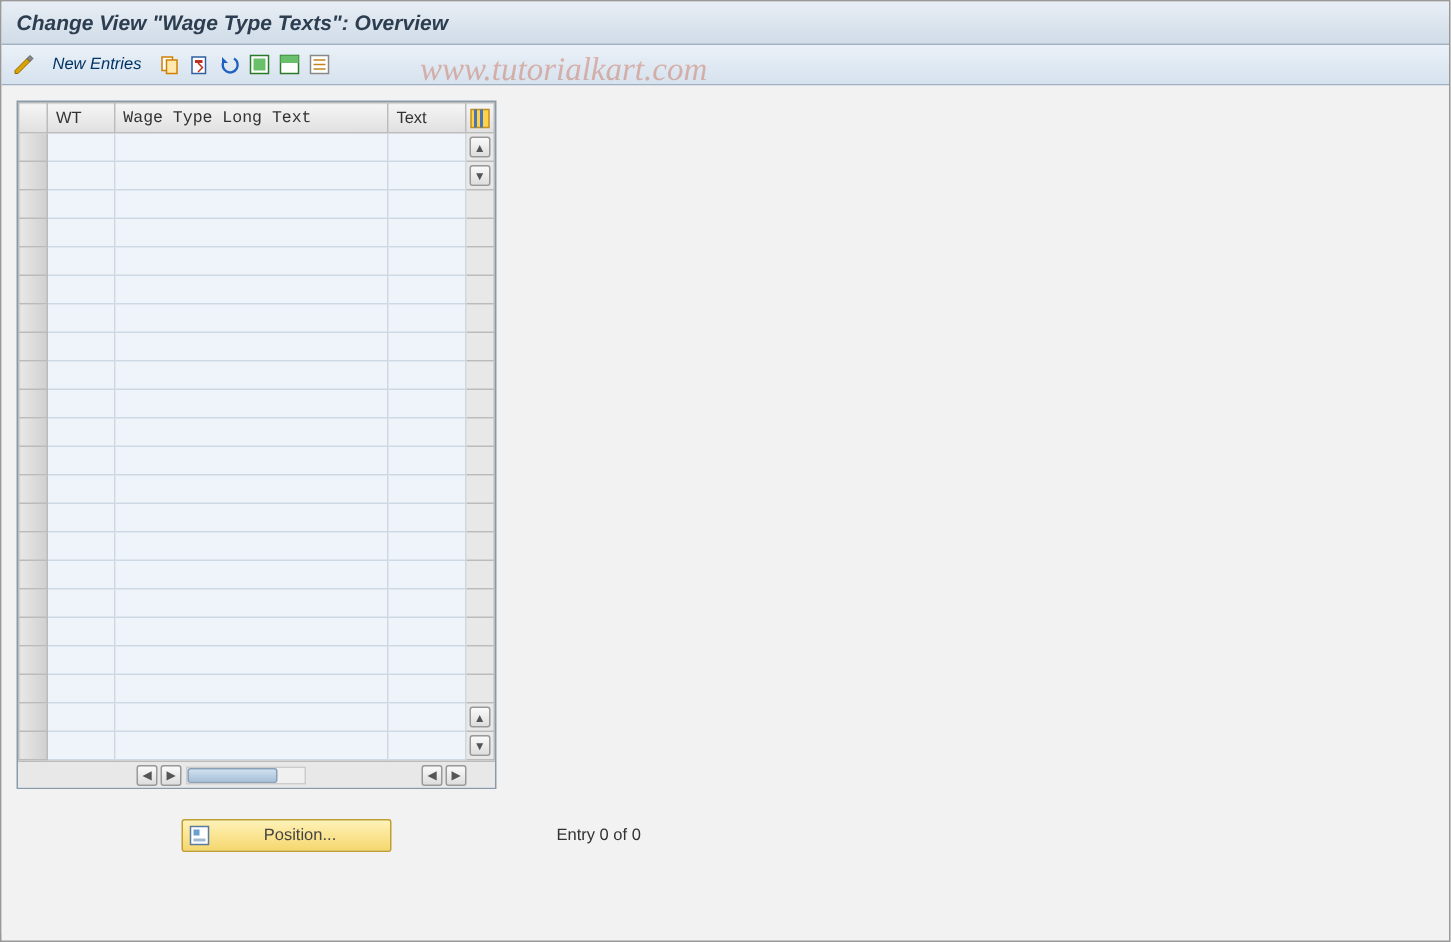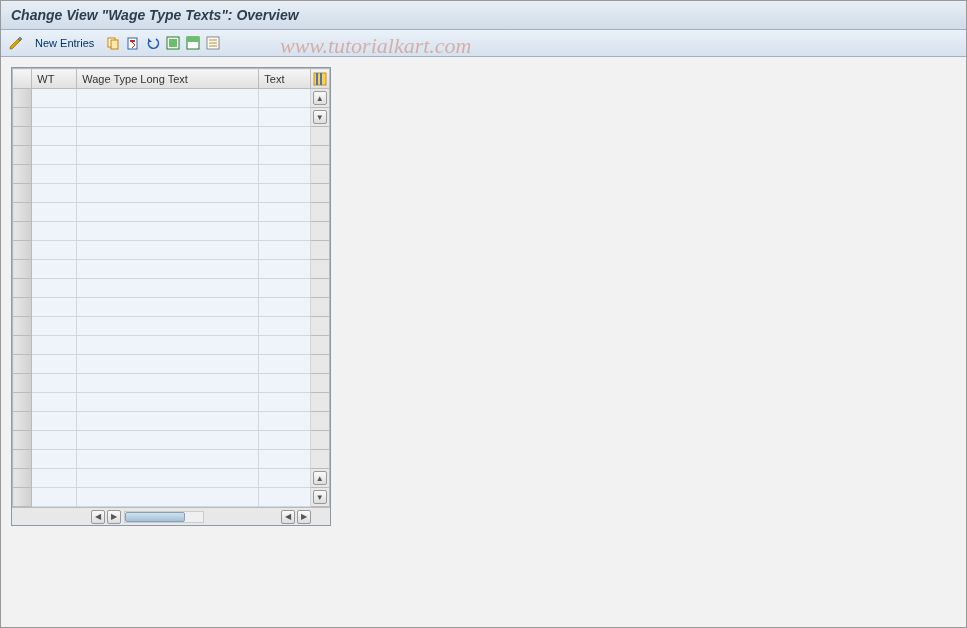"New Entries" .toolbar { font-style: none -> italic }
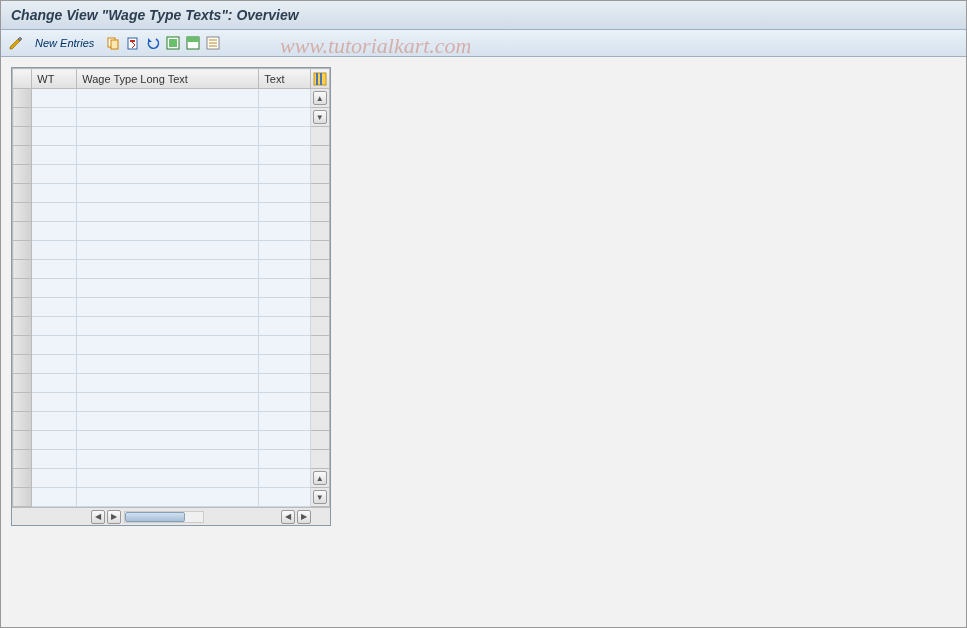"Wage Type Long Text" .grid-table th.long-col { font-family: none -> Liberation Mono, monospace }
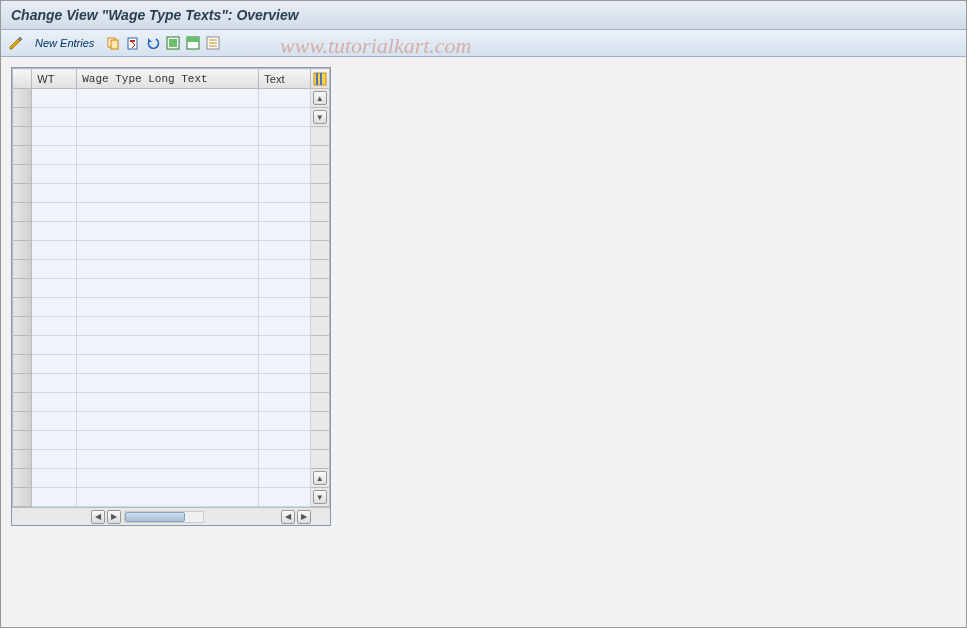"Position..." div.bottom-bar { html: none -> <div> <div> <span> <svg> <rect></rect> <rect></rect> <rect></rect> </svg> </span> <span>Position...</span> </div> <span>Entry 0 of 0</span> </div> }
